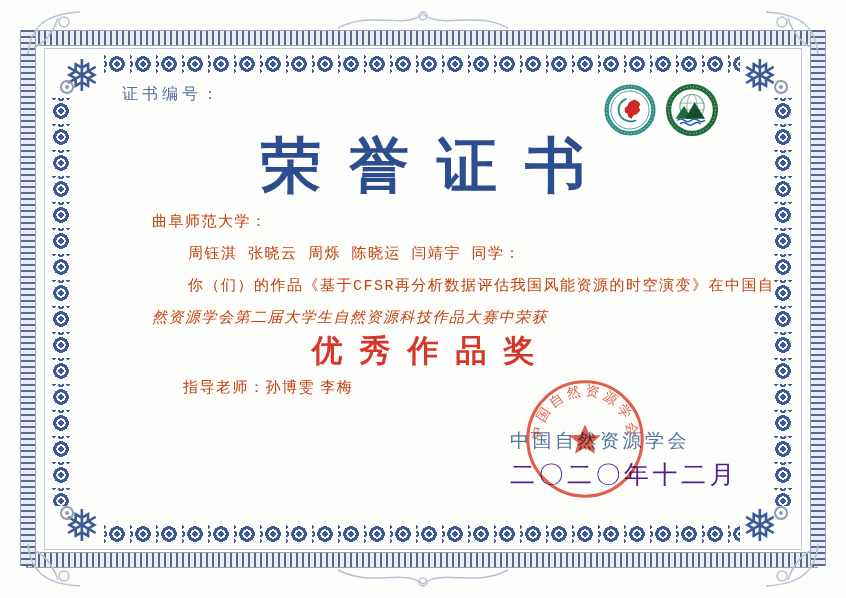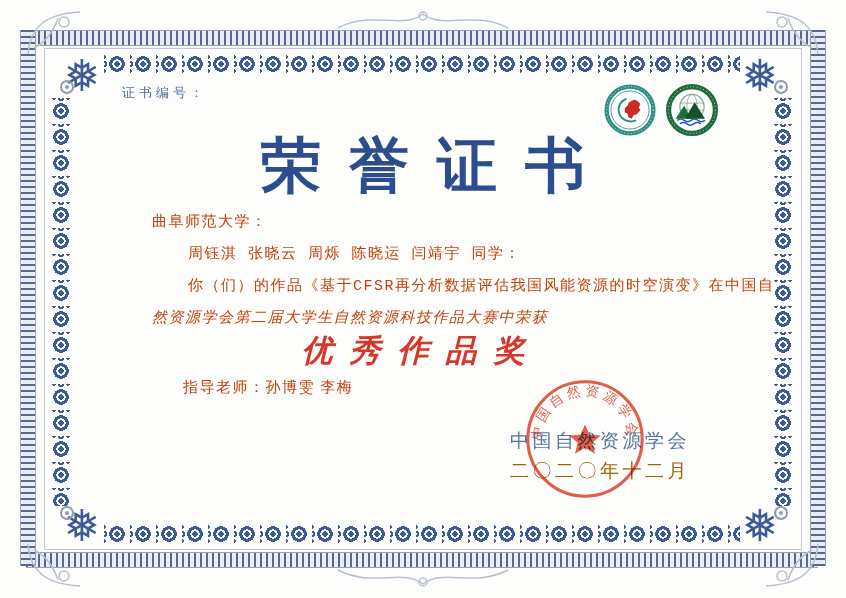"证书编号：" .cert-number { font-size: 13px -> 16px }
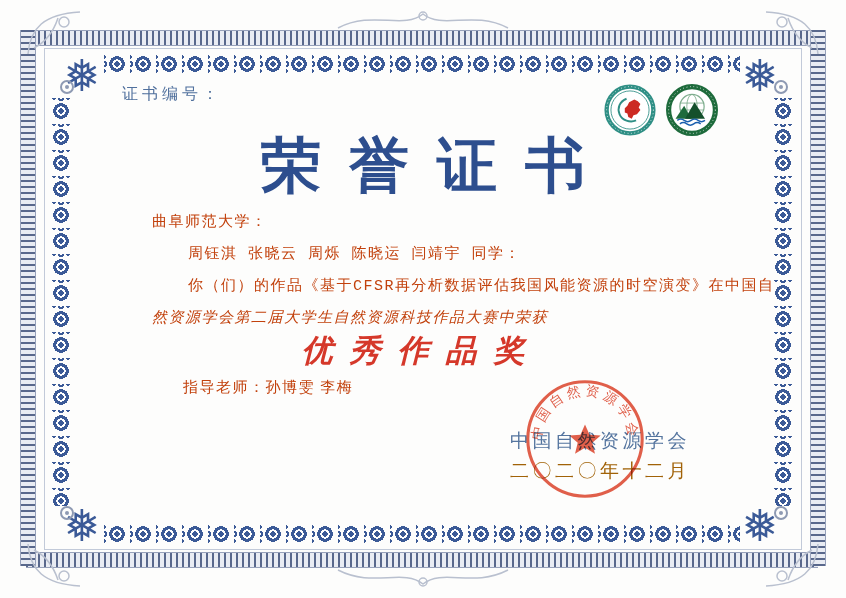"优秀作品奖" .award { font-style: italic -> none; left: 75px -> 85px }
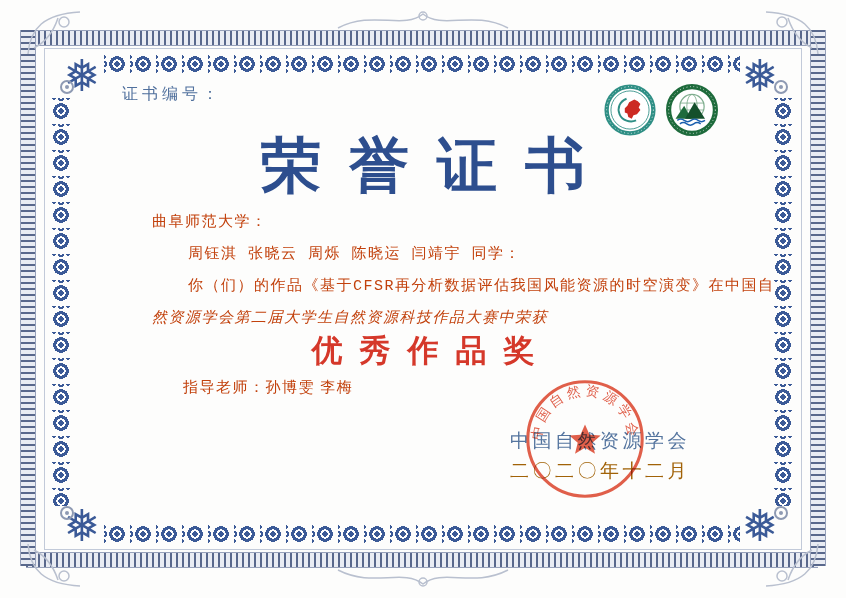"二〇二〇年十二月" .date { color: #a16207 -> #4c1d95; font-size: 19px -> 25px }
